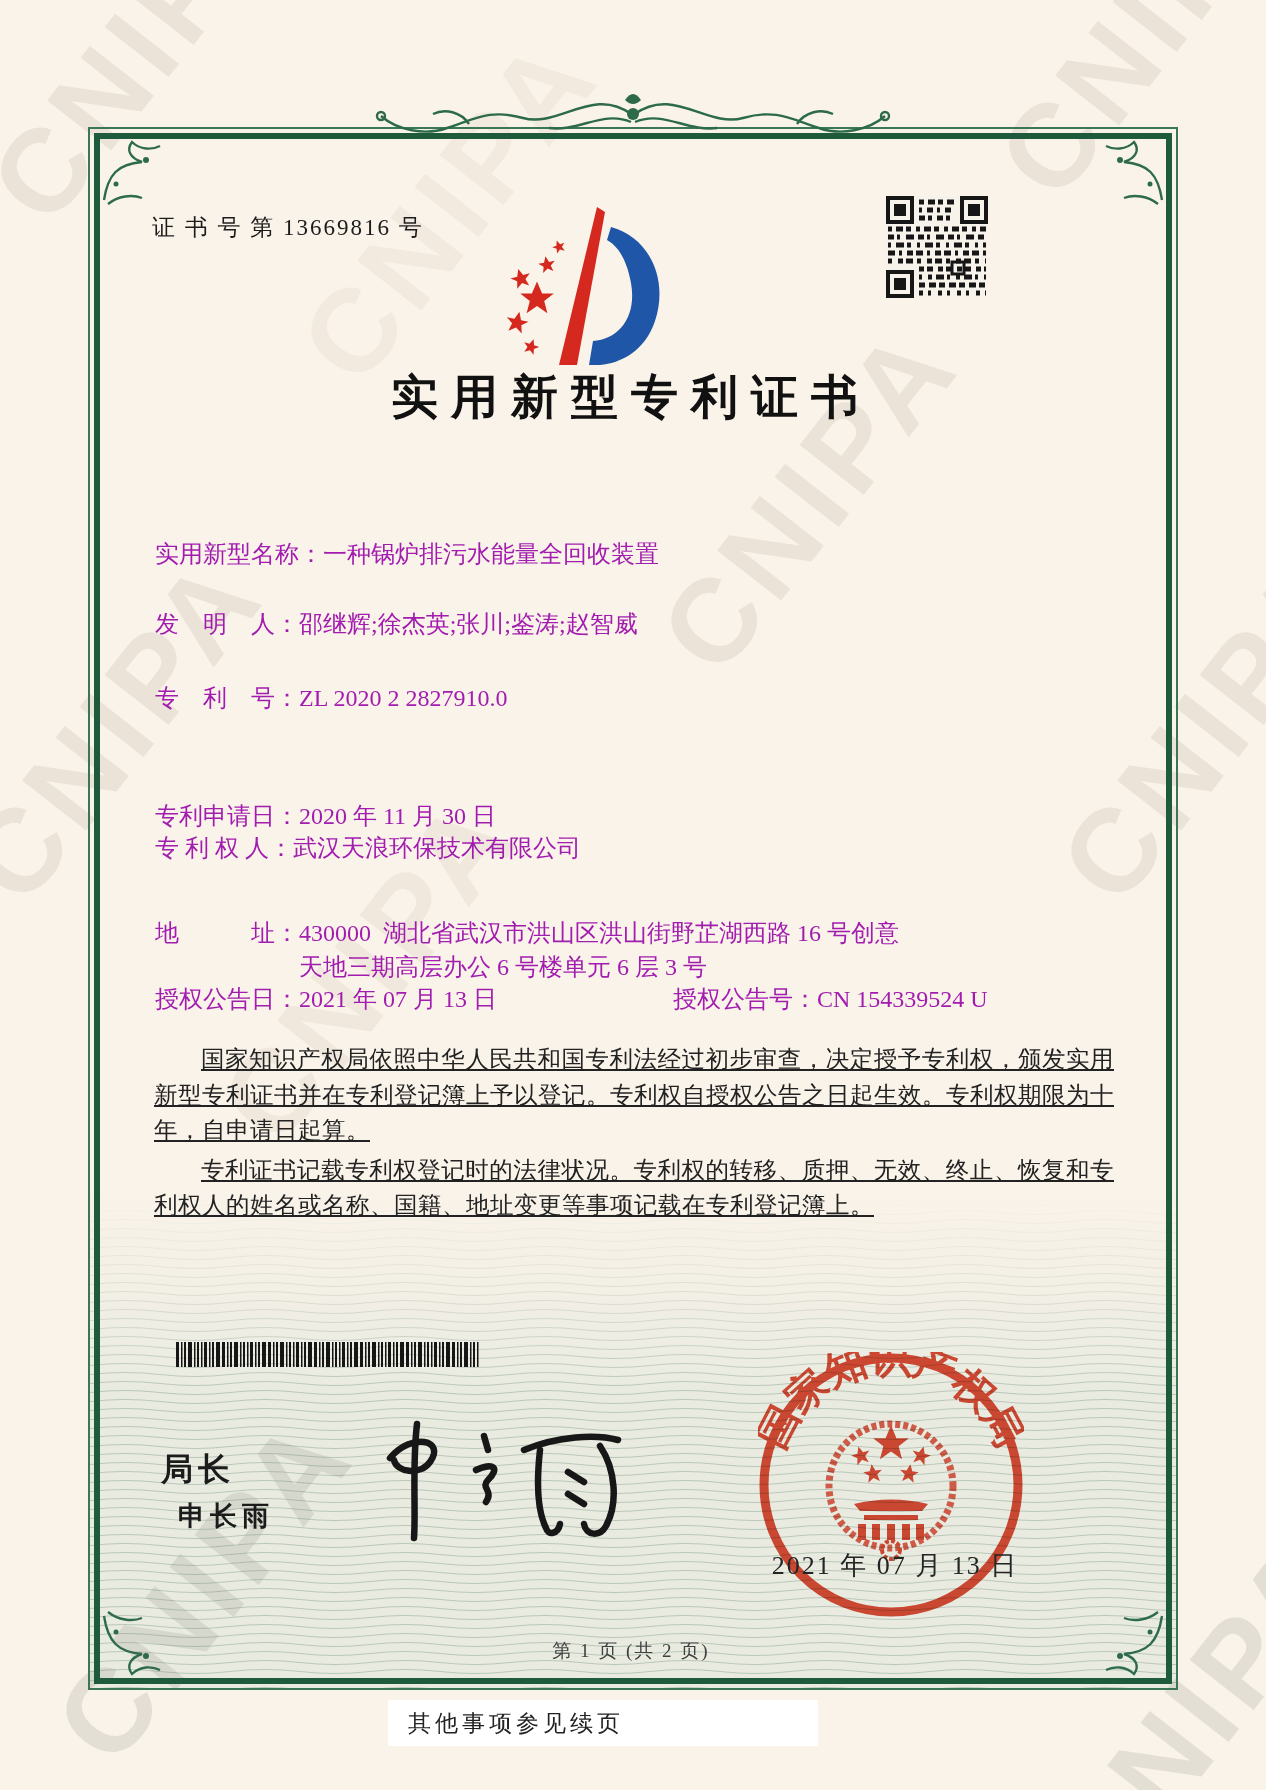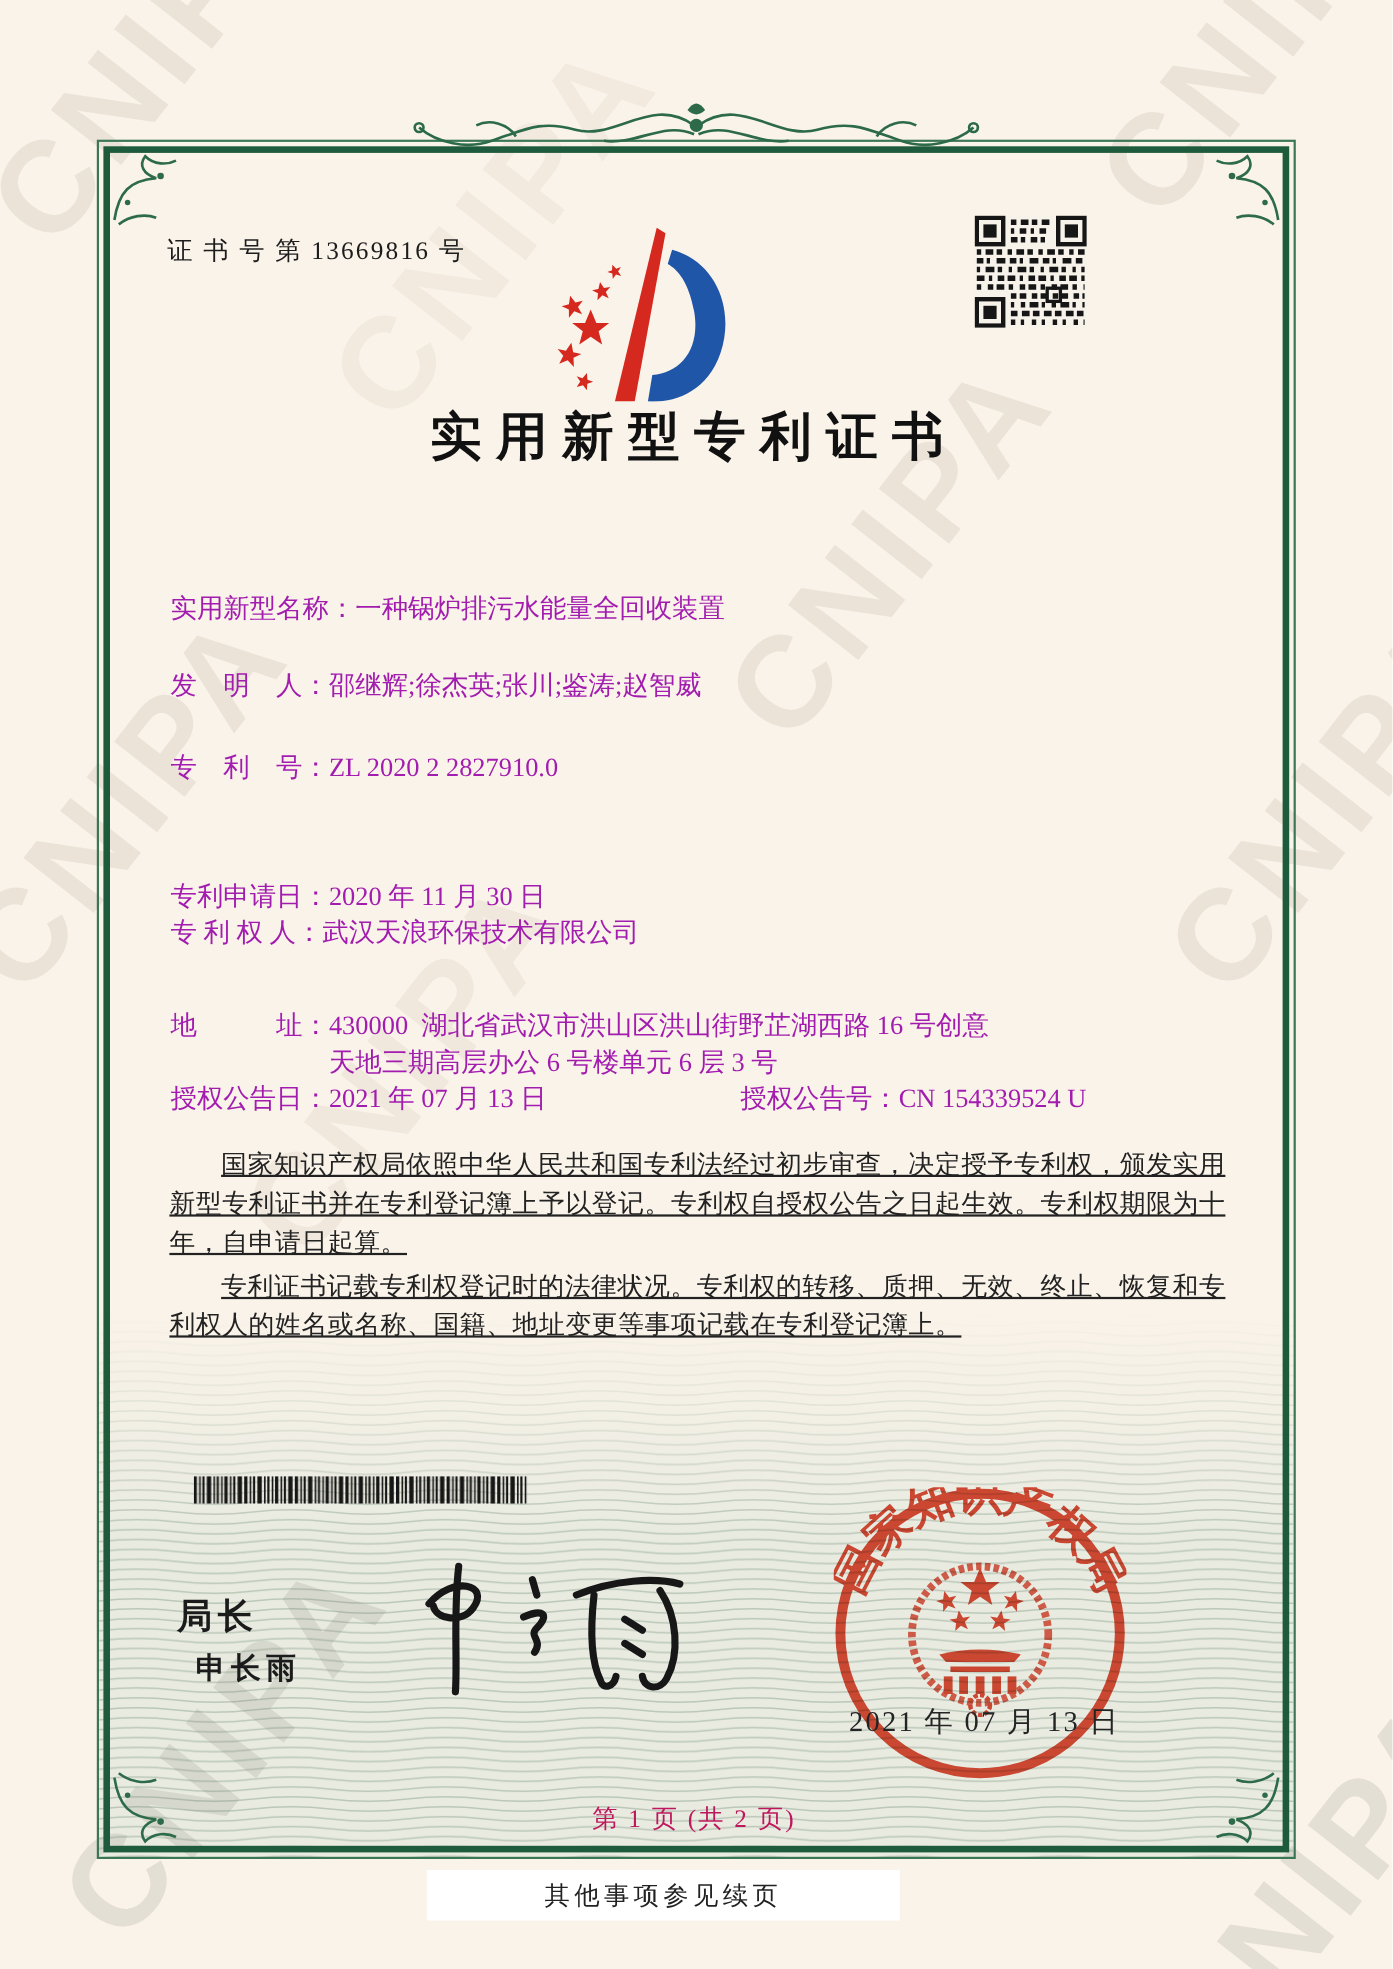"第 1 页 (共 2" .page-info { color: #be185d -> #404040; font-size: 23px -> 19px }
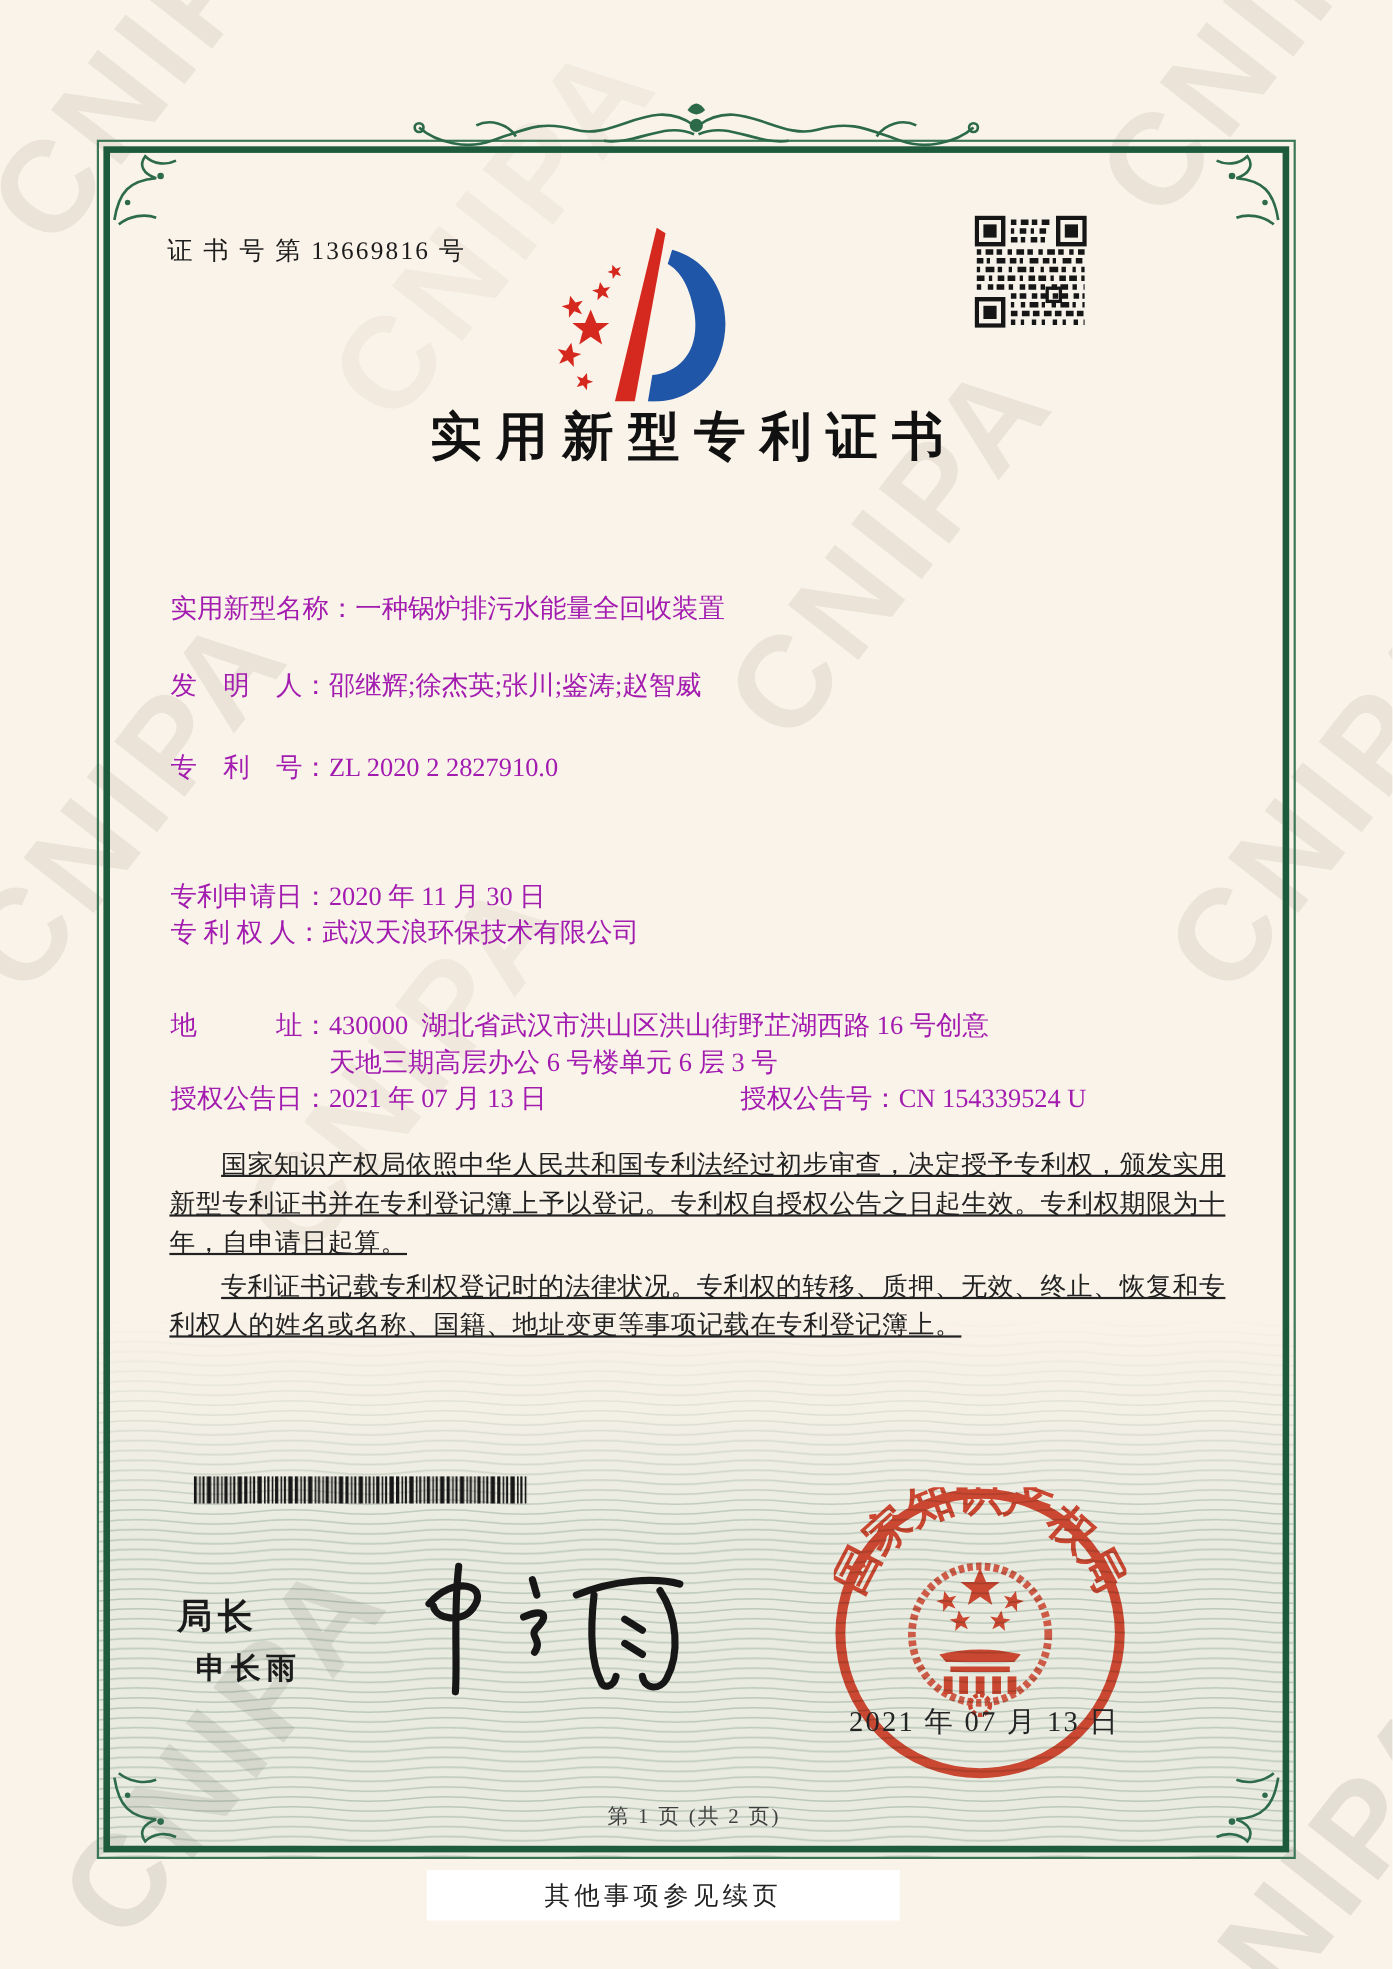"其他事项参见续页" .cont-note { padding-left: none -> 20px; text-align: center -> none }
